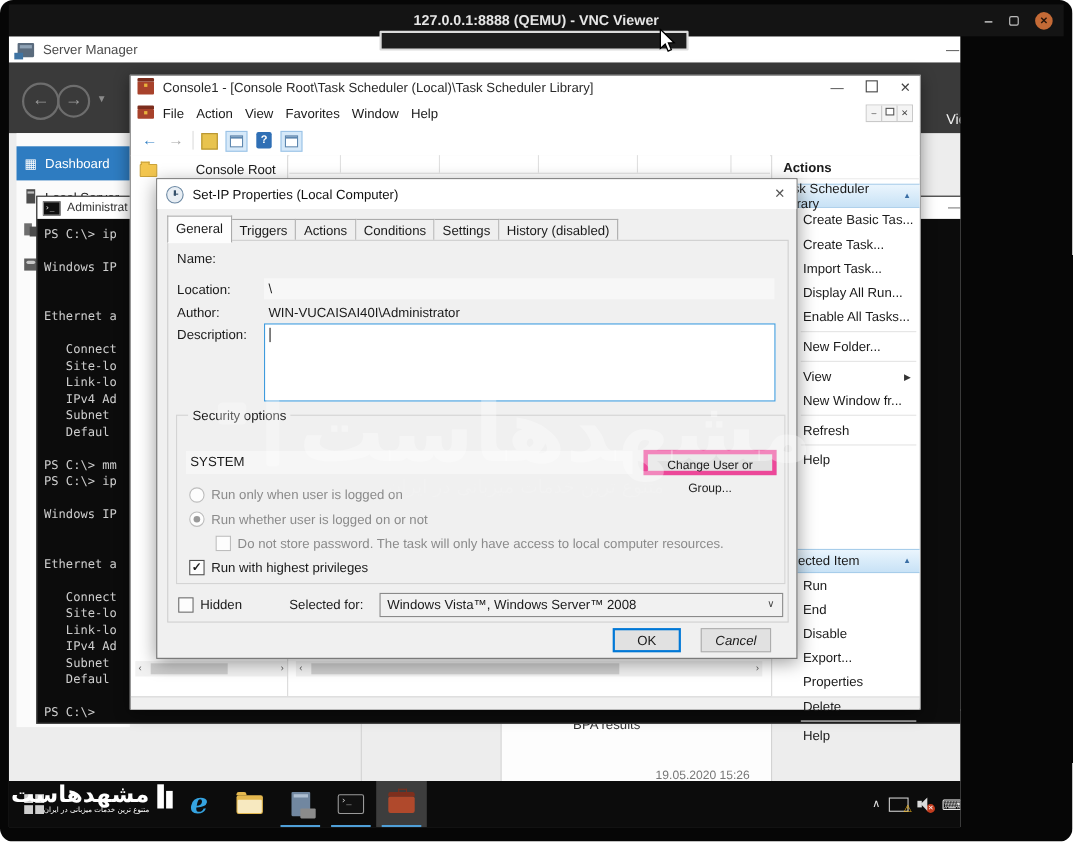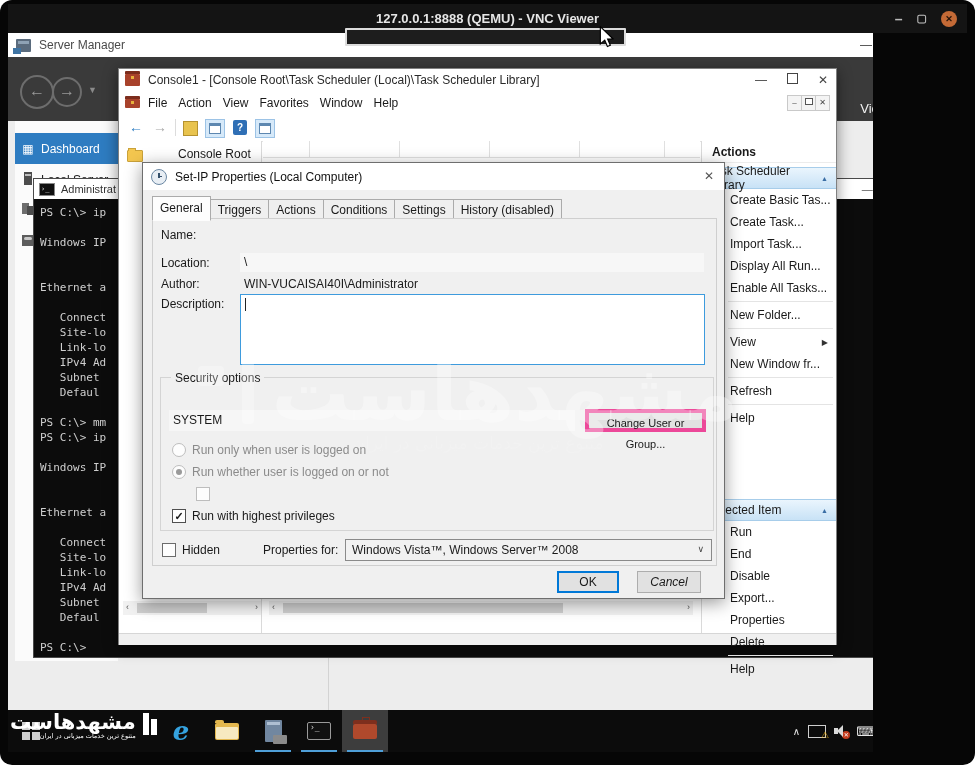"Do not store password. The" span.fld-label { html: none -> <span>Do not store password. The task will only have access to local computer resources.</span> }
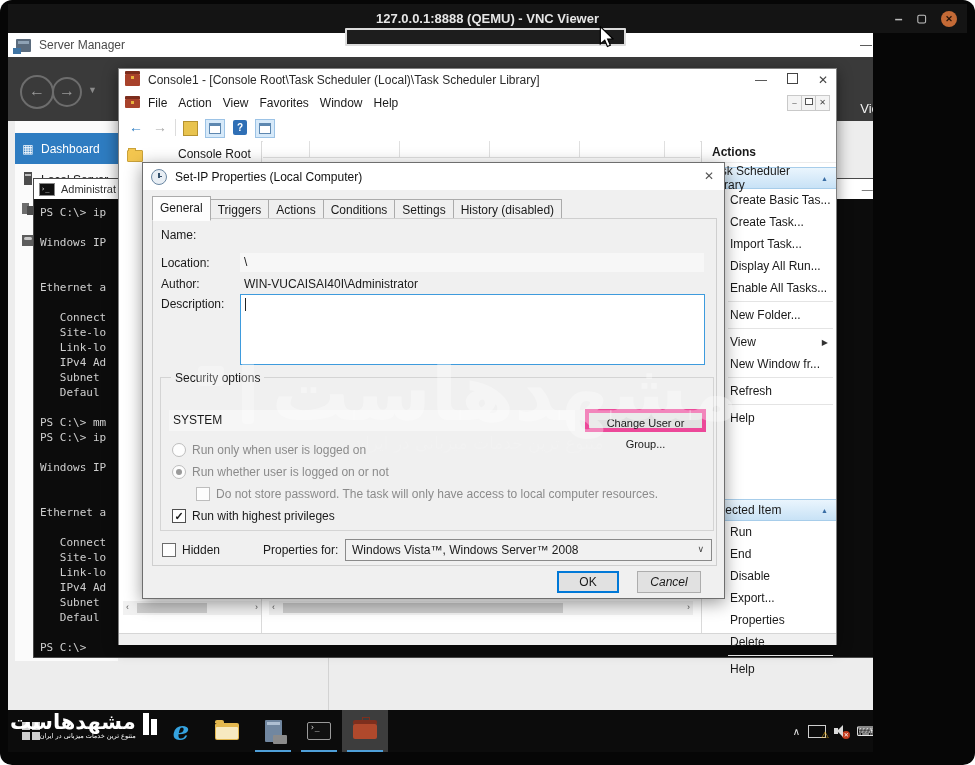"Properties for:" span.fld-label { text: Properties -> Selected }
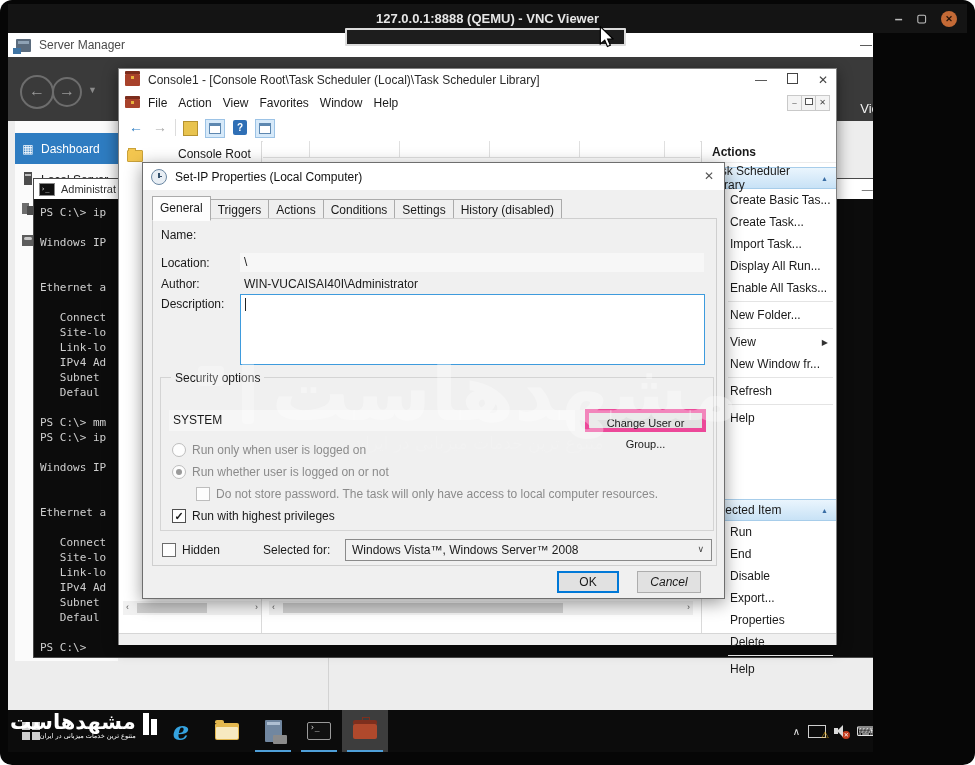"BPA results" div.abs { html: none -> <div> <span>BPA results</span> <span>19.05.2020 15:26</span> </div> }
